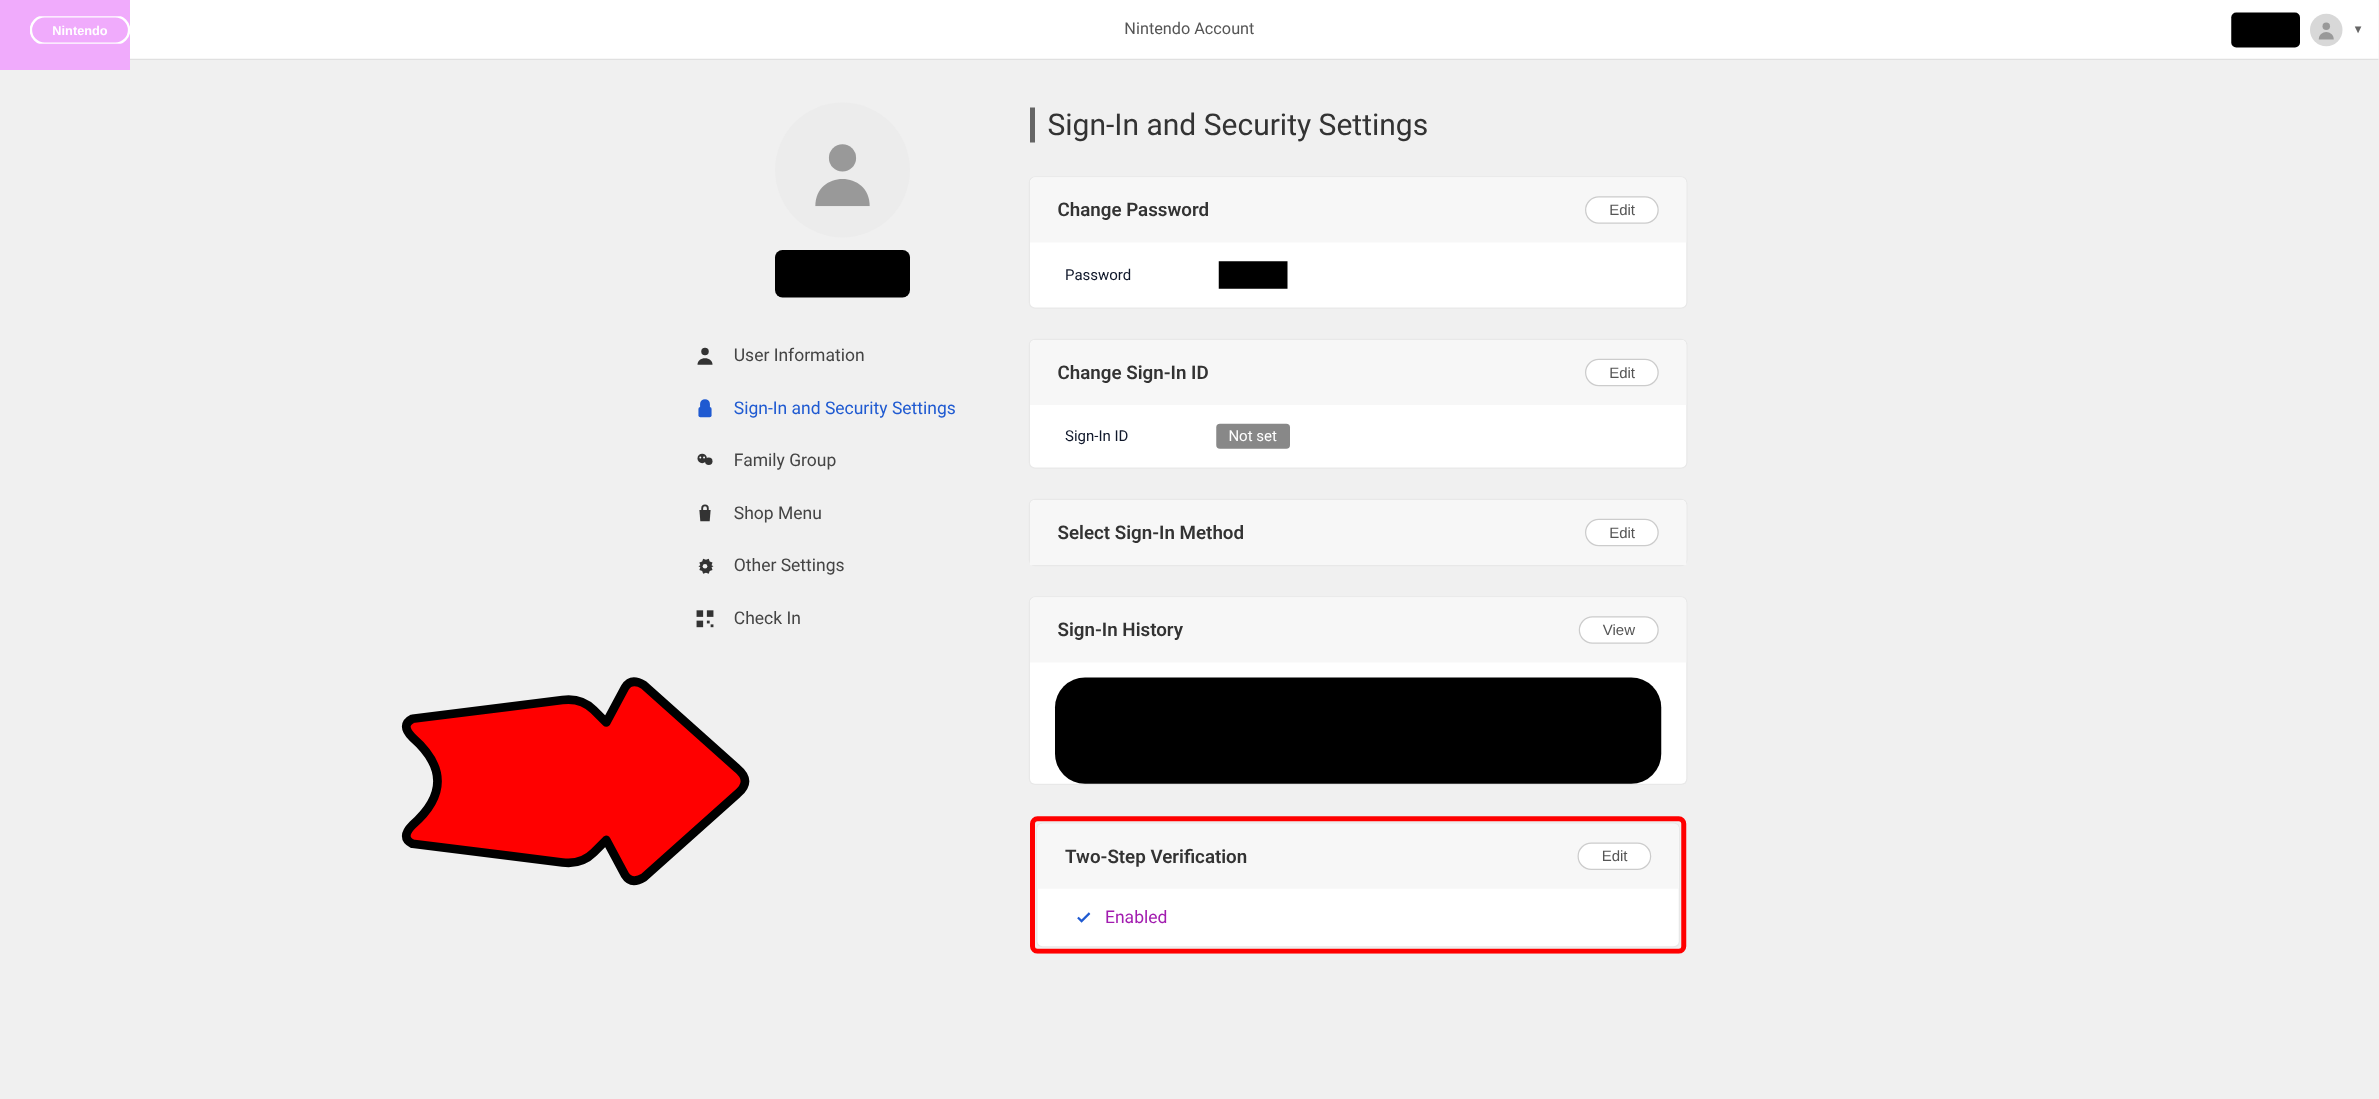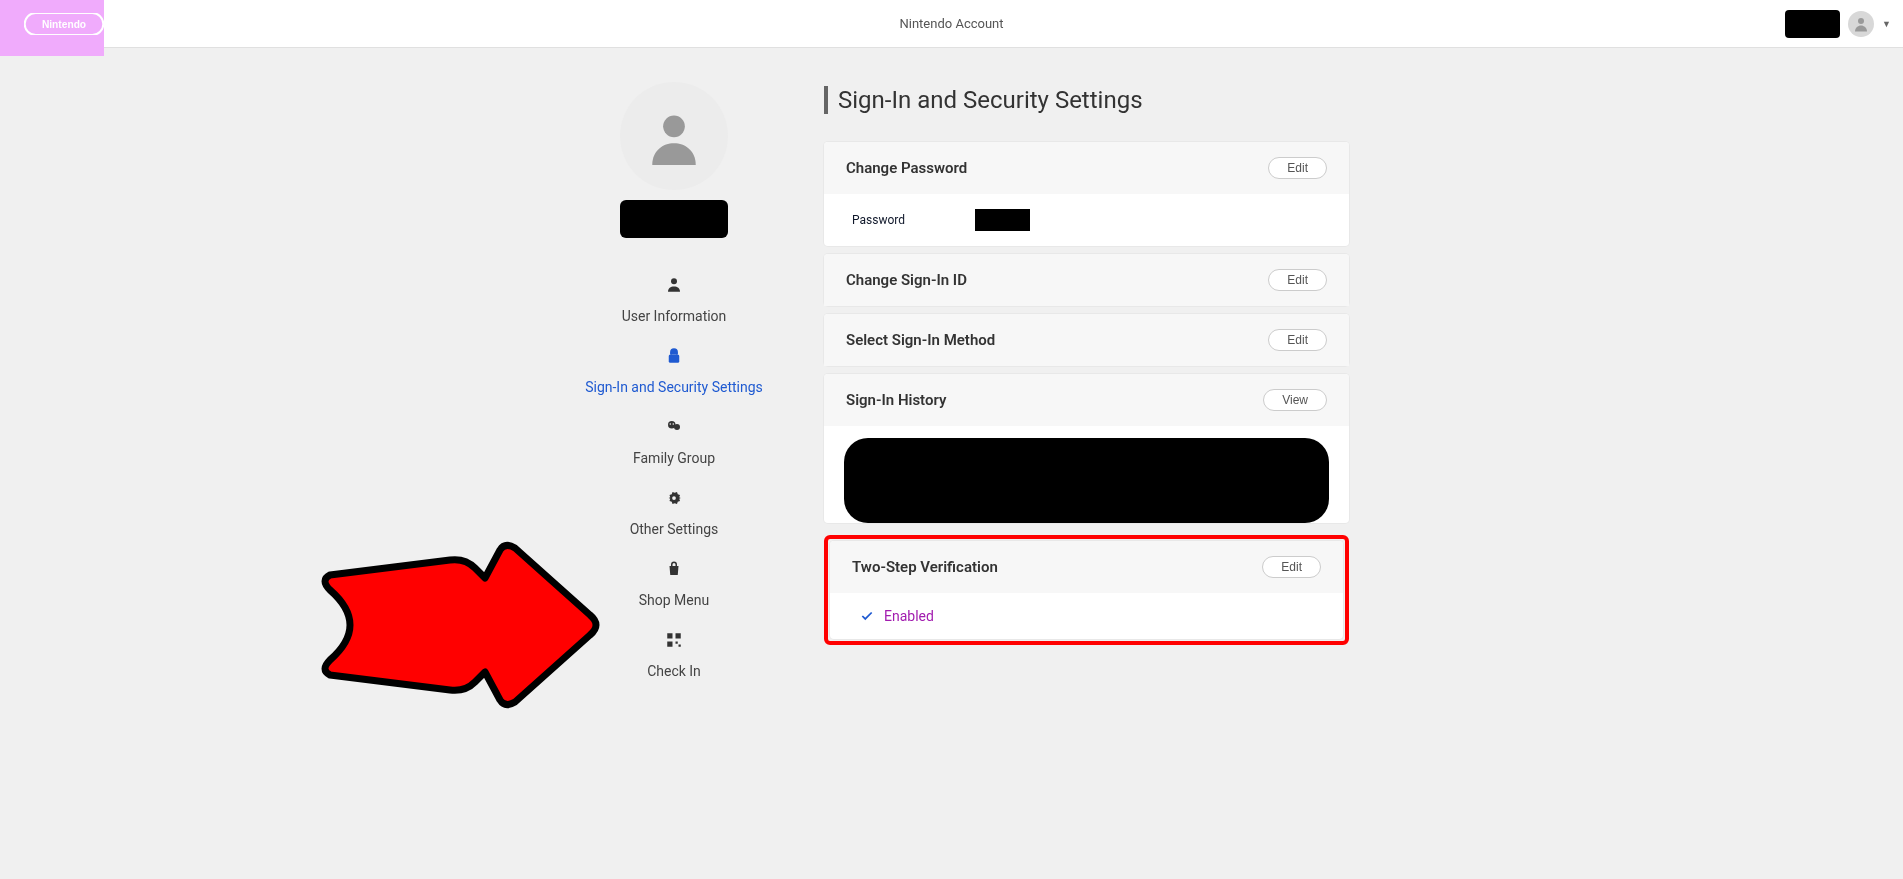"Change Password" .card { margin-bottom: 8px -> 26px }
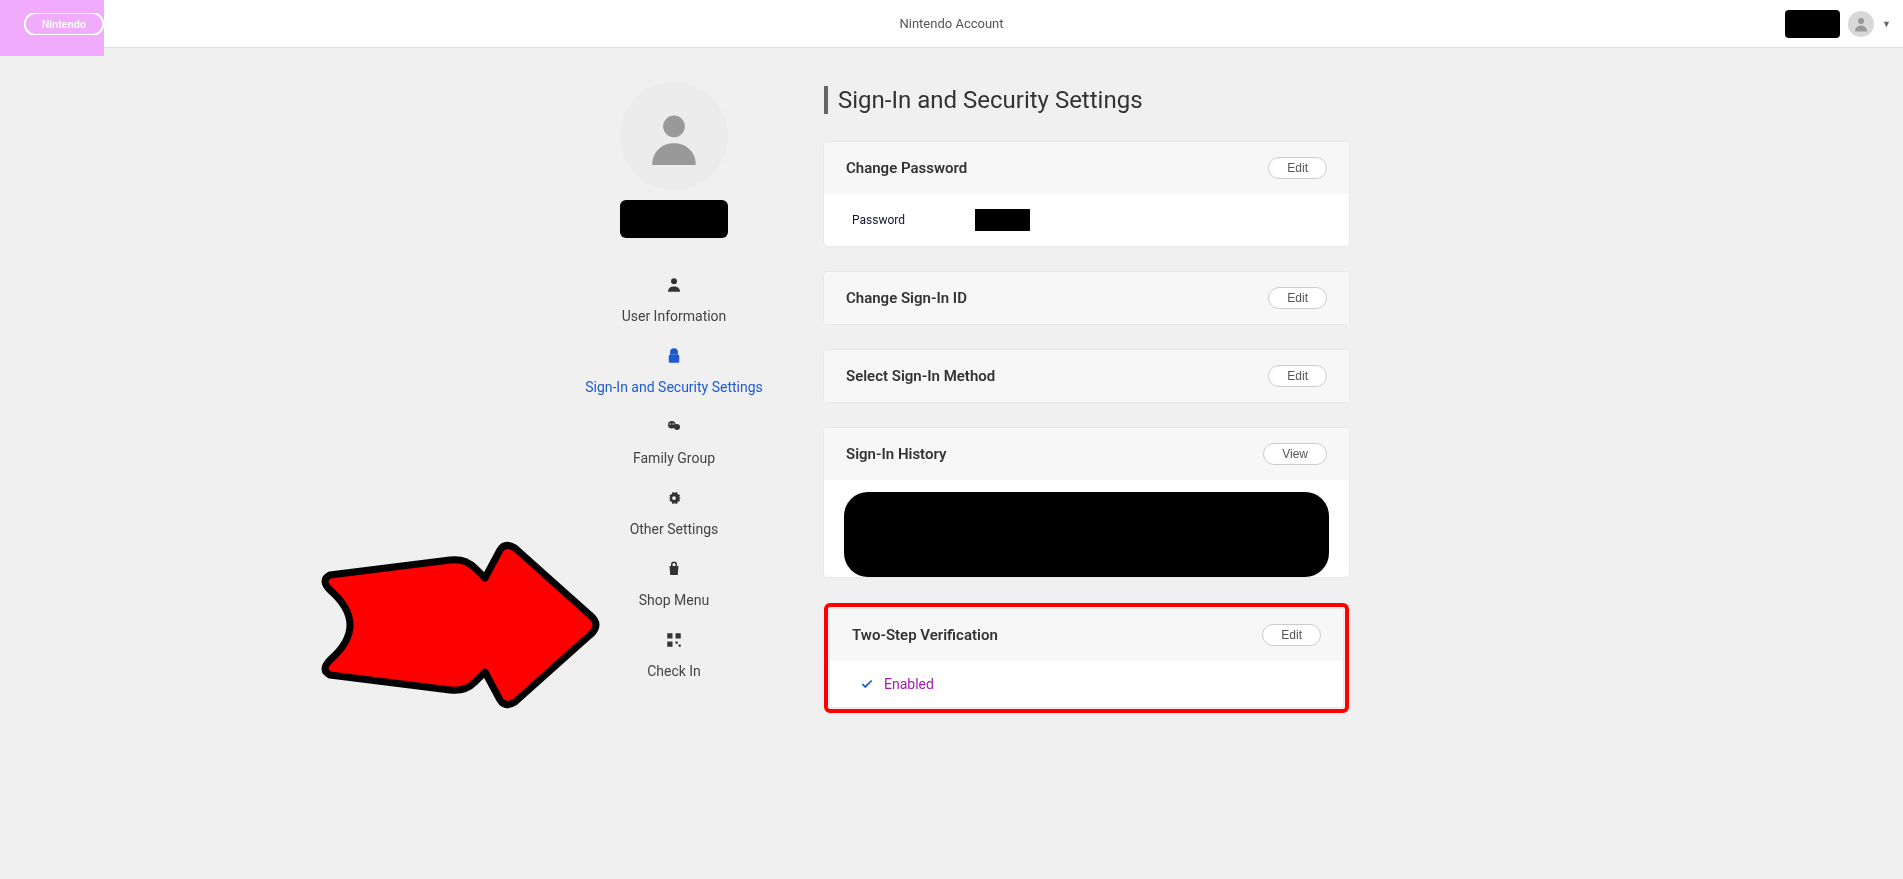"User Information" .nav-item { flex-direction: column -> none }
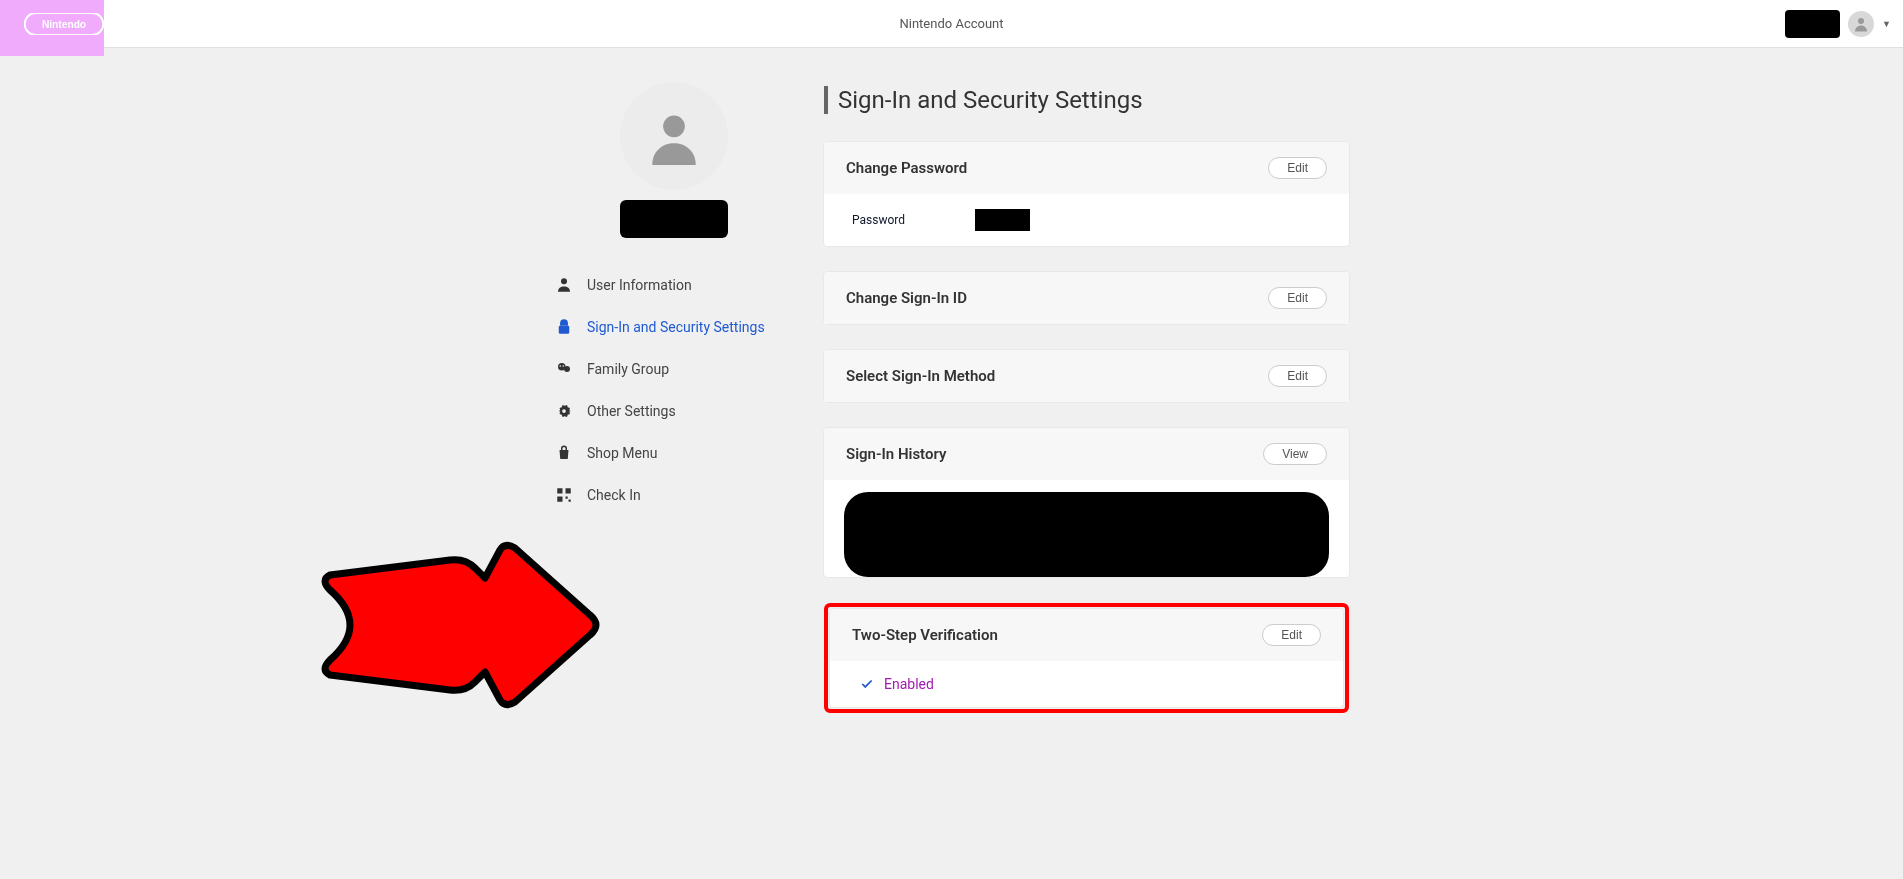"Sign-In ID" div.card-body { html: none -> <div> <span>Sign-In ID</span> <span>Not set</span> </div> }
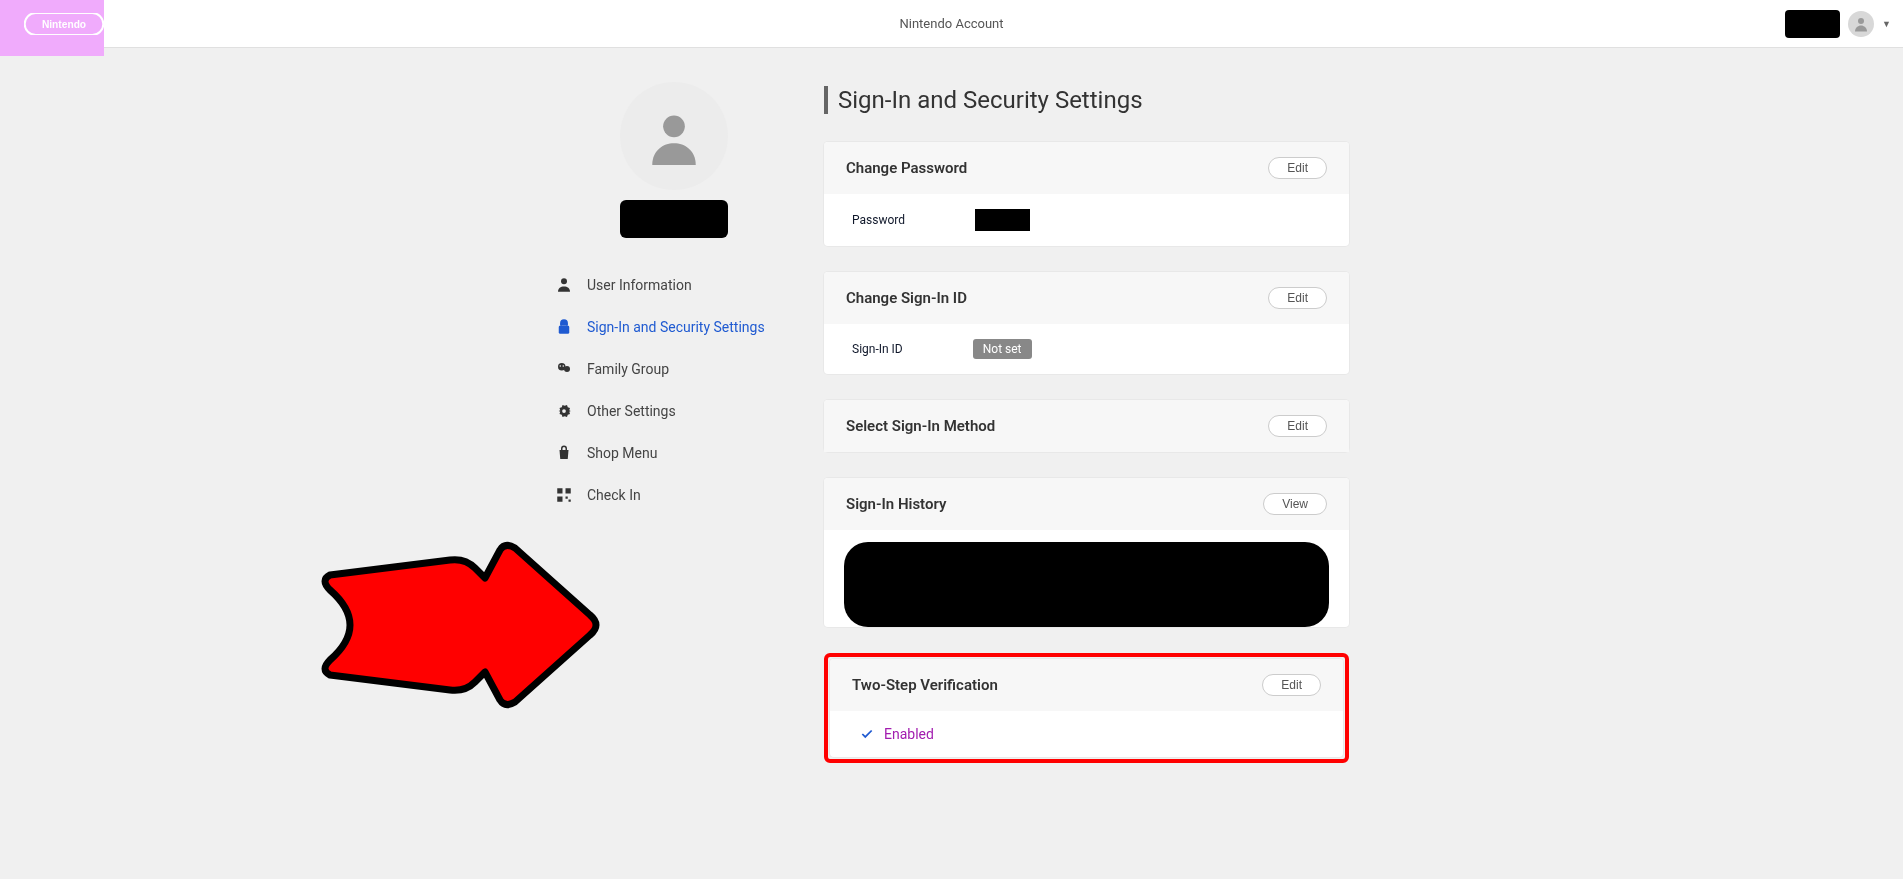"Other Settings" div.nav-item { order: before "Shop Menu" -> after "Shop Menu" }
